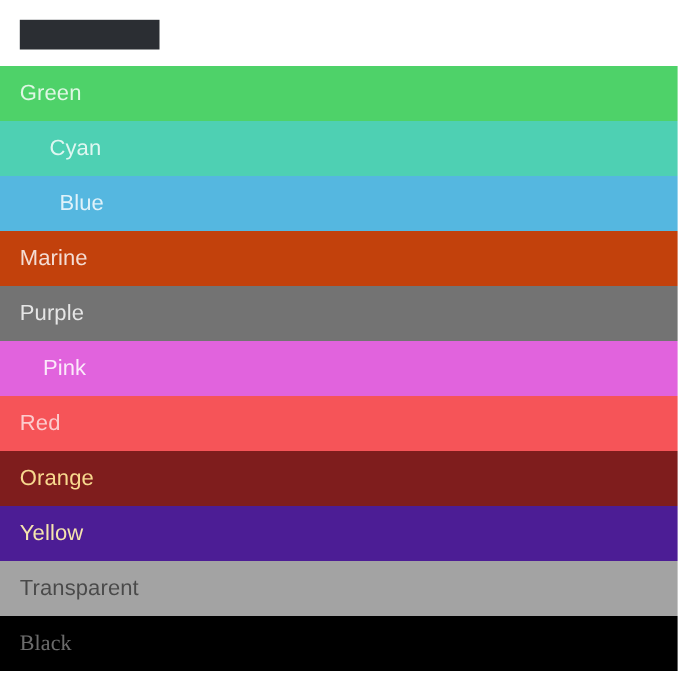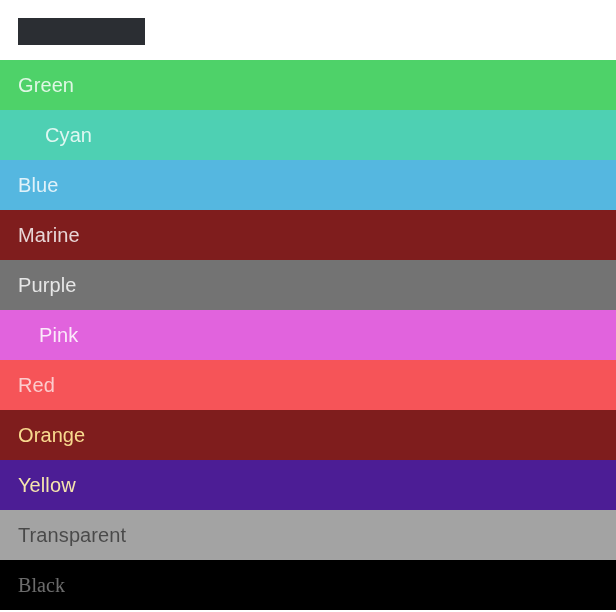"Blue" span.row-label { margin-left: none -> 36px }
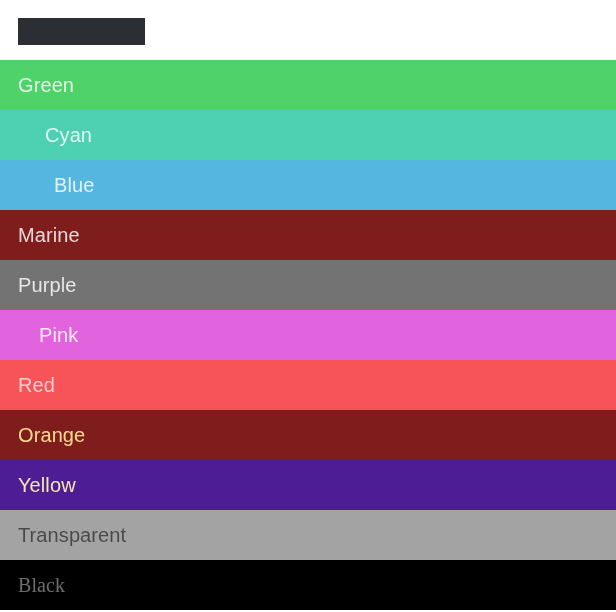"Marine" div.color-row { background: #7f1d1d -> #c2410c }
